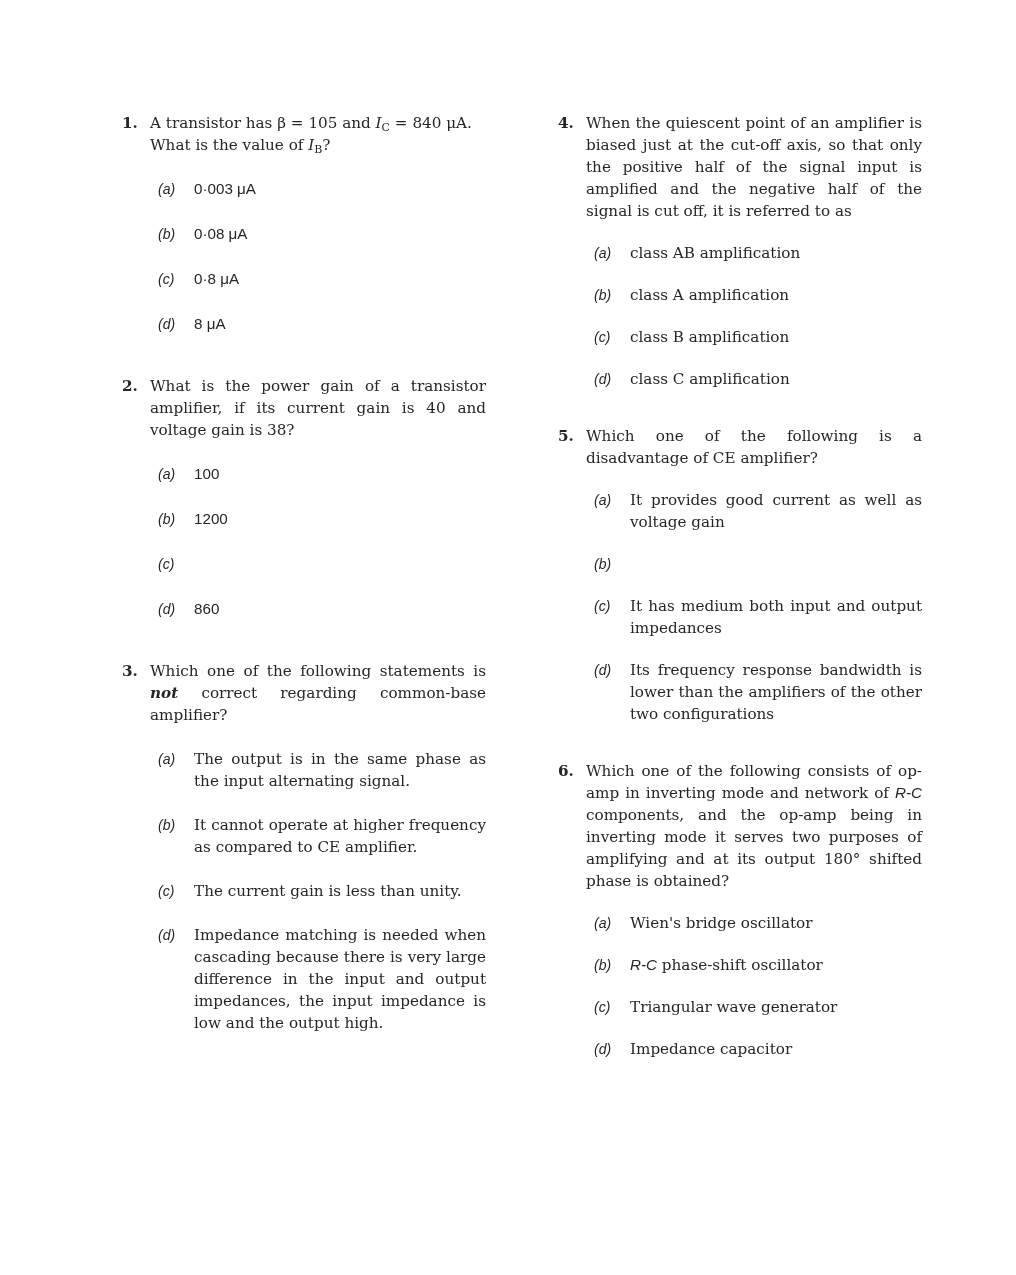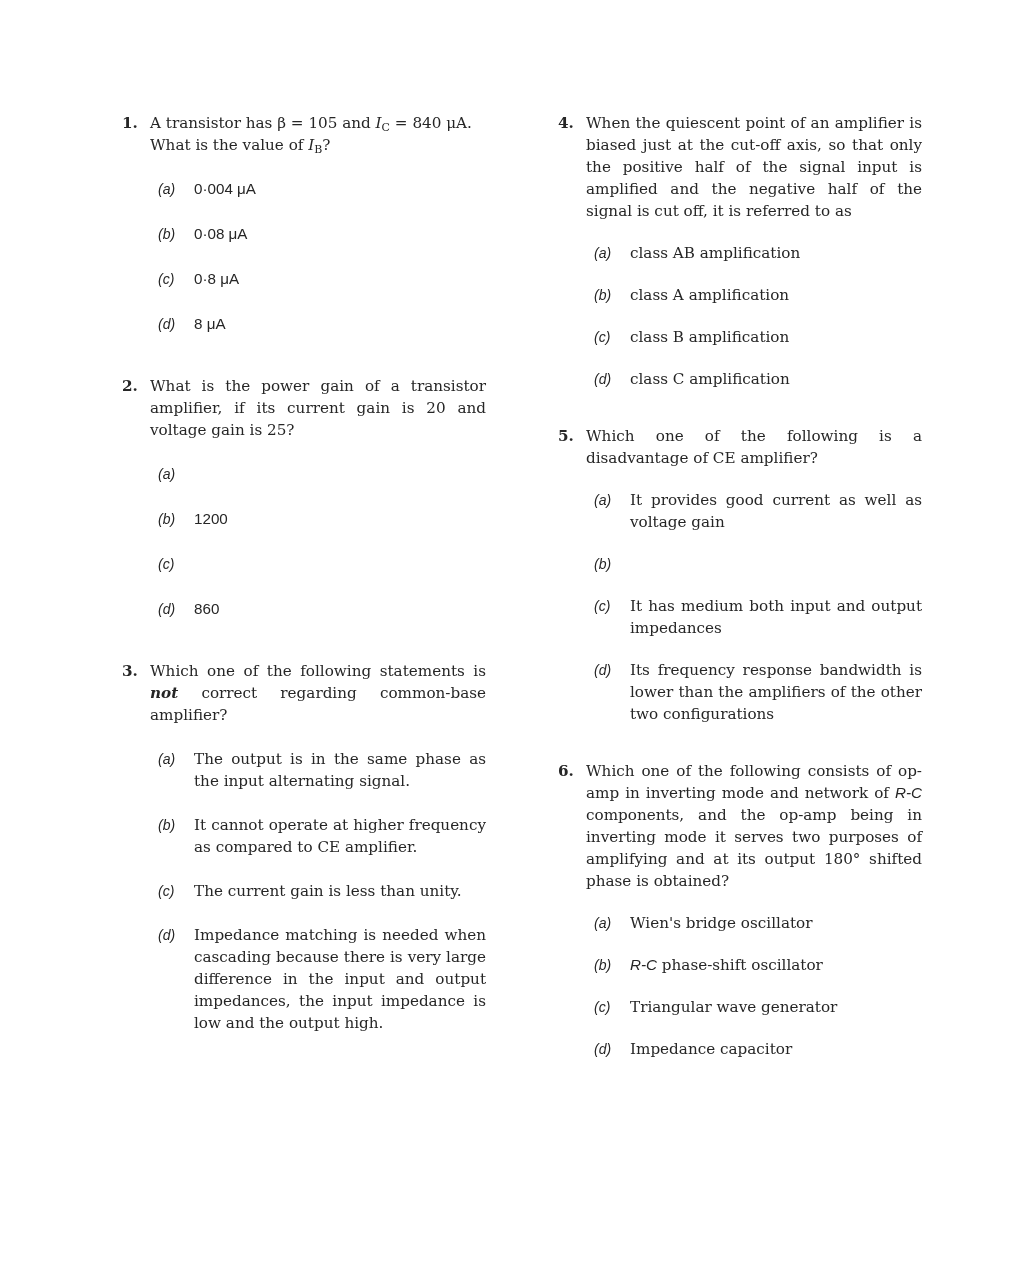"0·004 μA" span.opt-text { text: 004 -> 003 }
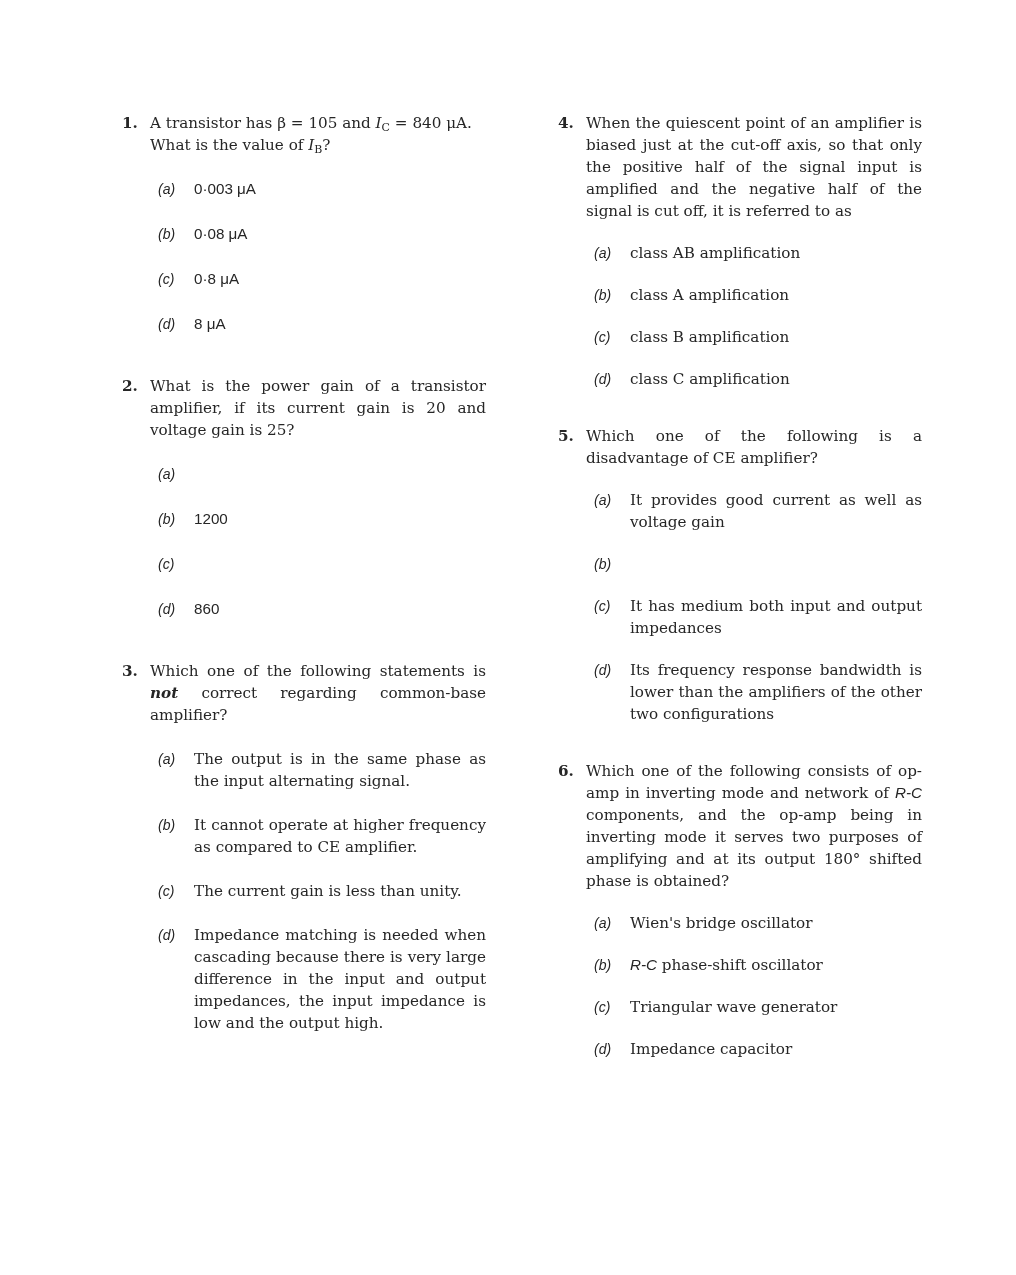"What is the power gain" span.q-text { text: 20 and voltage gain is 25 -> 40 and voltage gain is 38 }
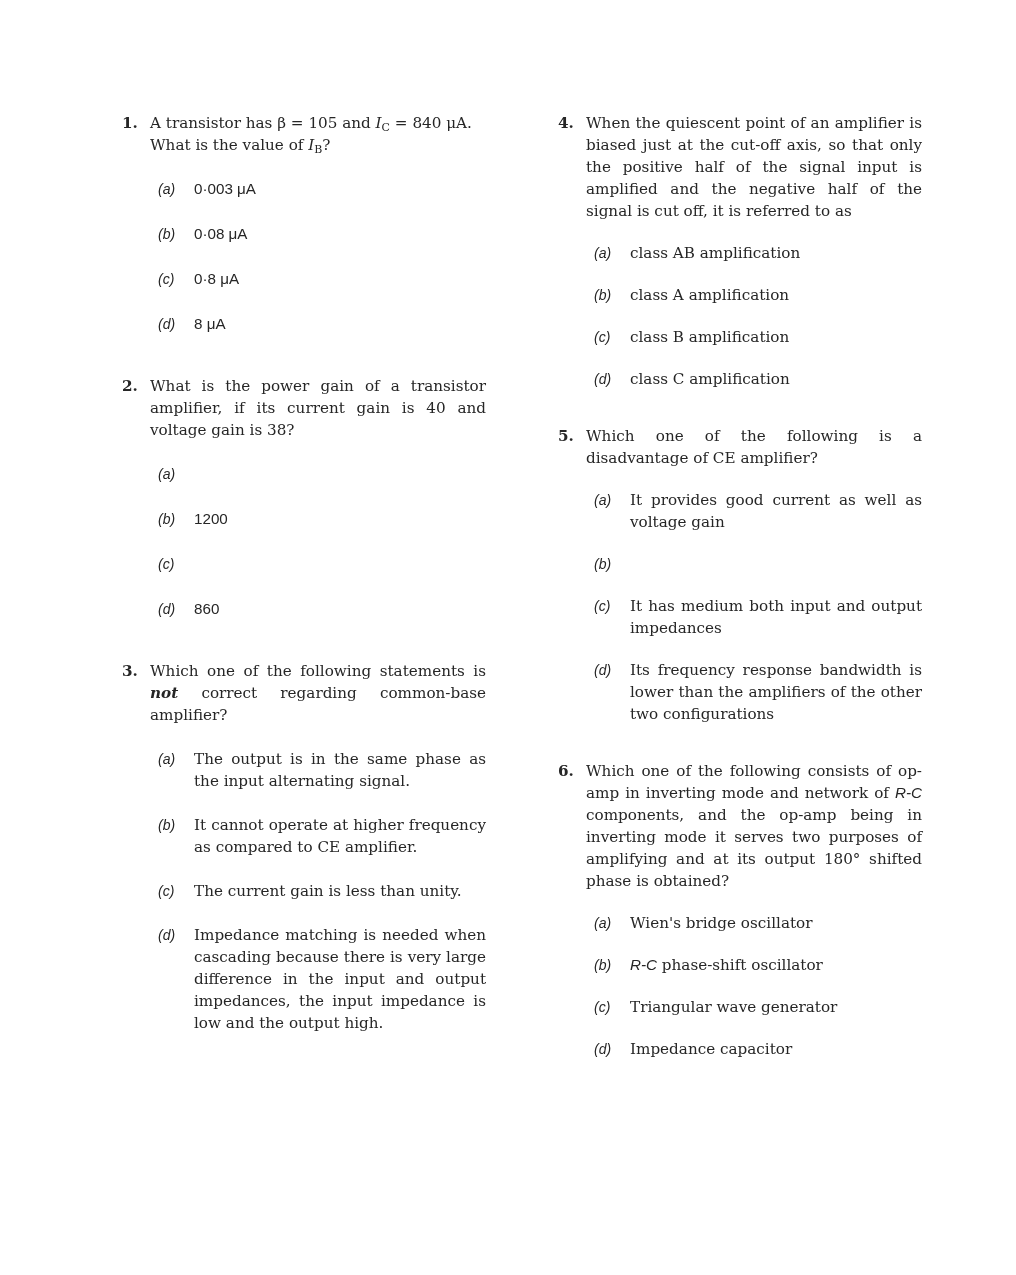"100" span.opt-text { html: none -> <span>100</span> }
